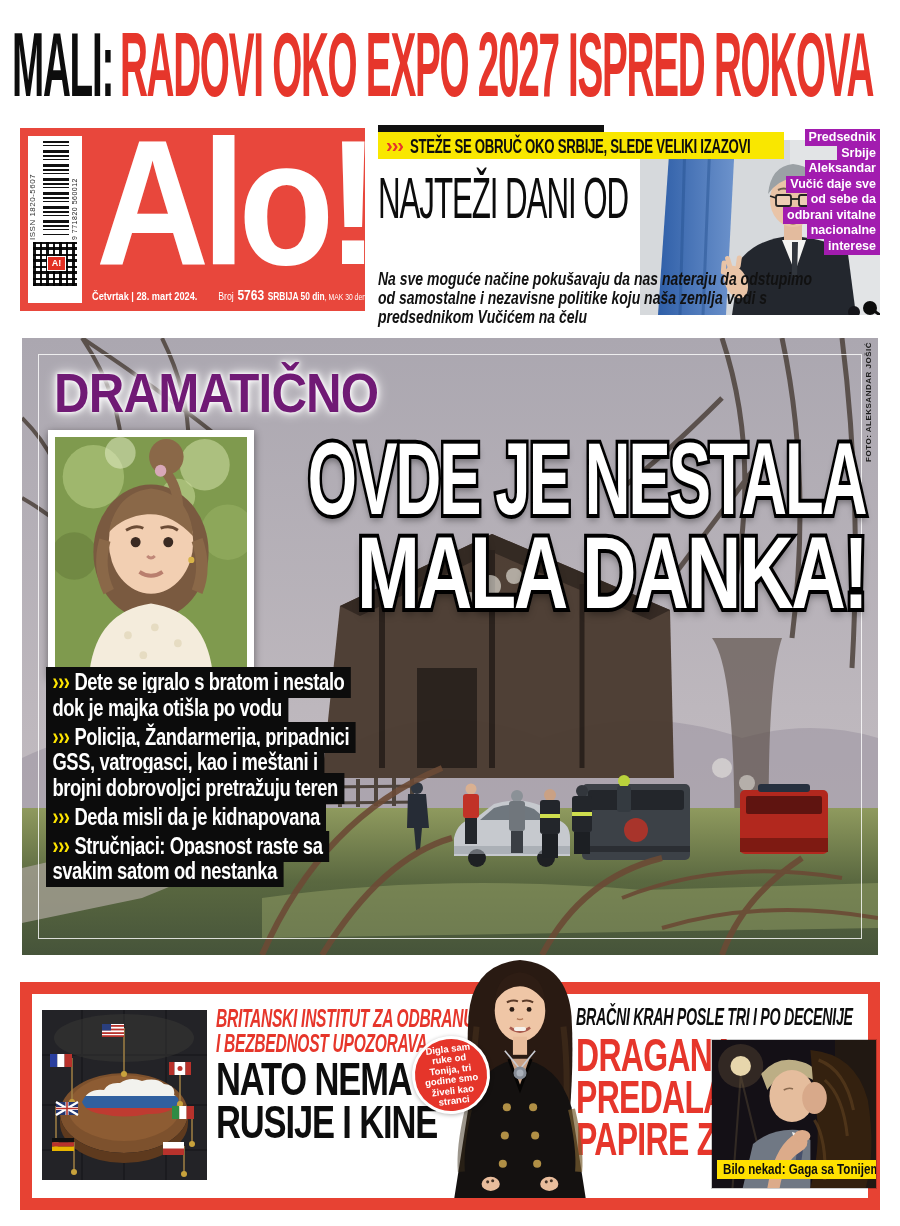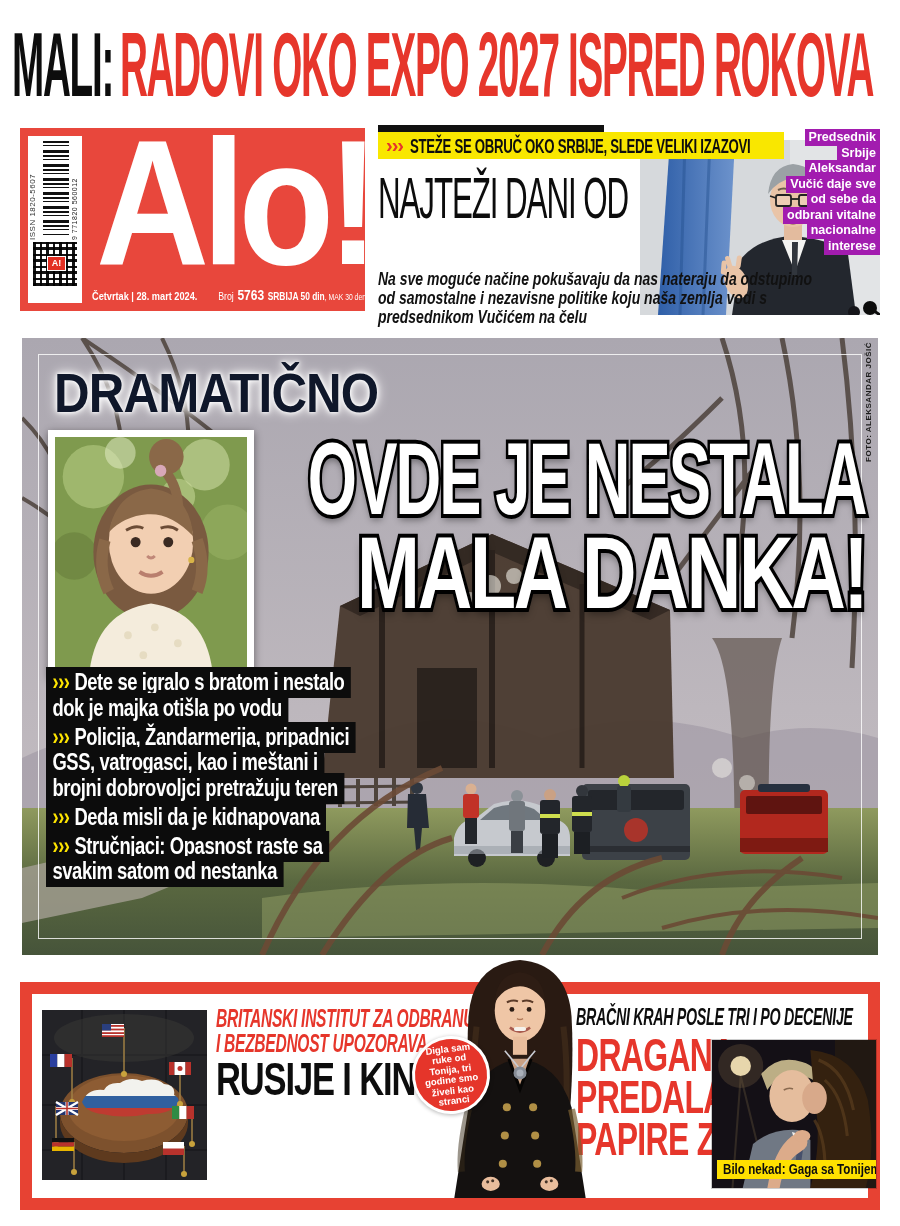"DRAMATIČNO" .drama { color: #0f172a -> #701a75 }
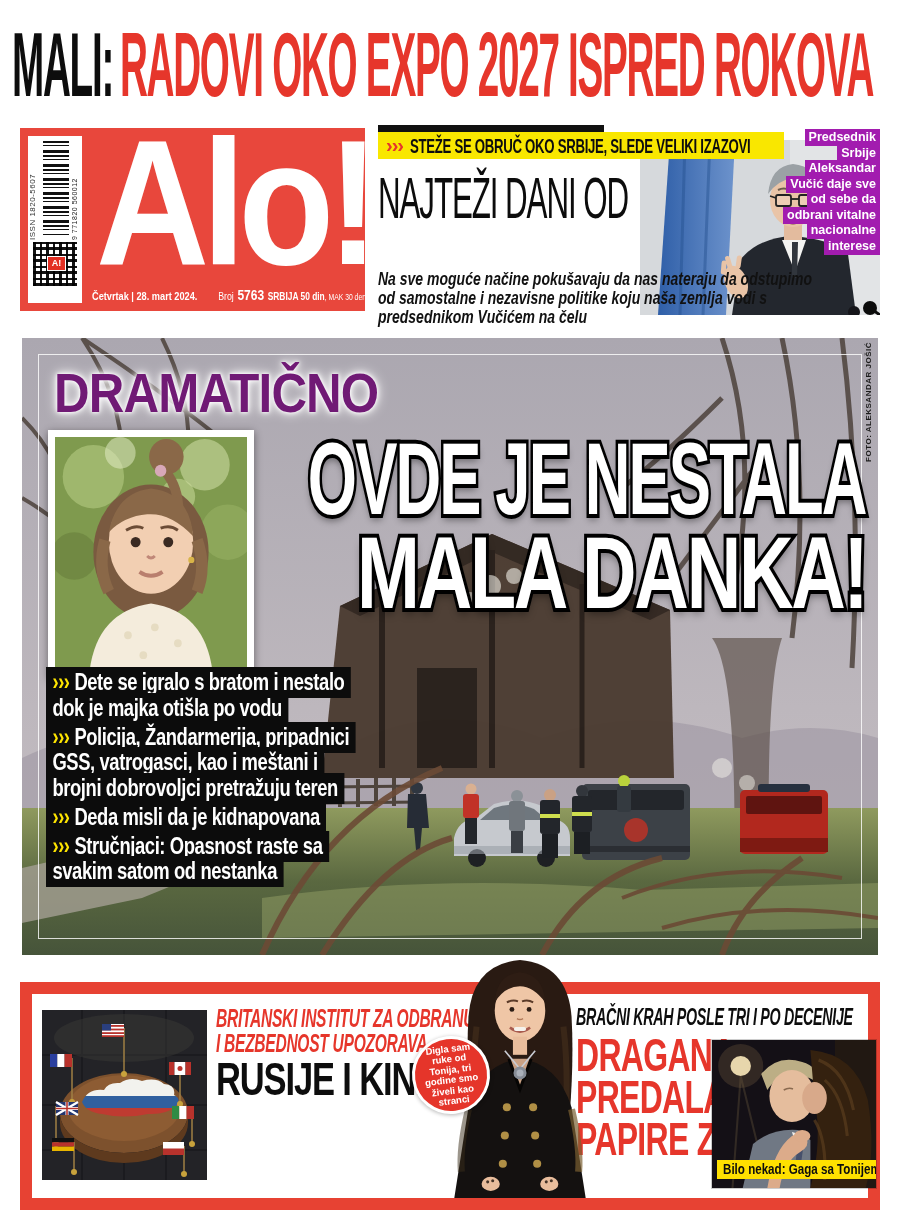"NATO NEMA" div { html: none -> <div><span>NATO NEMA</span></div> }
